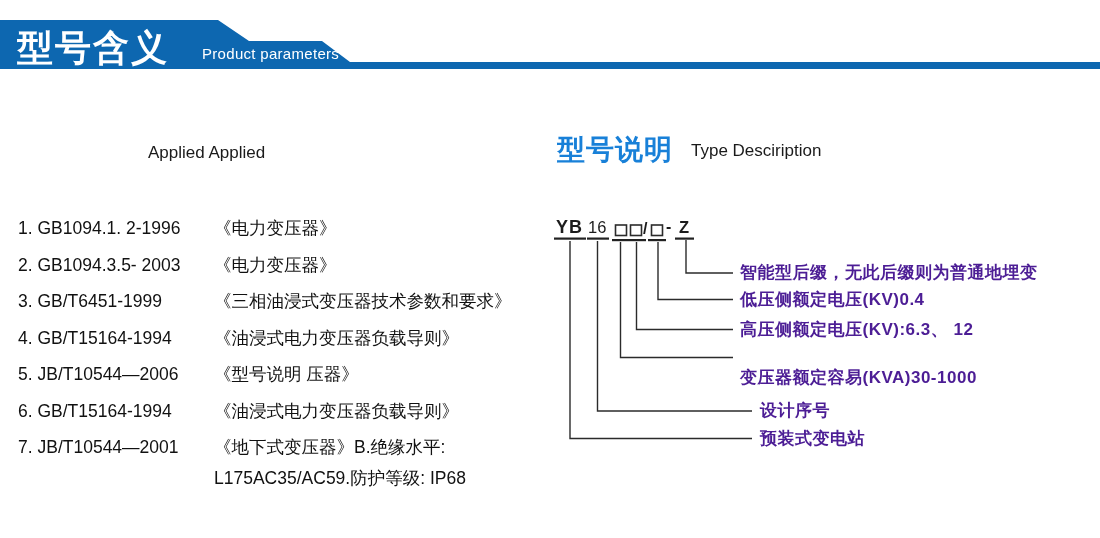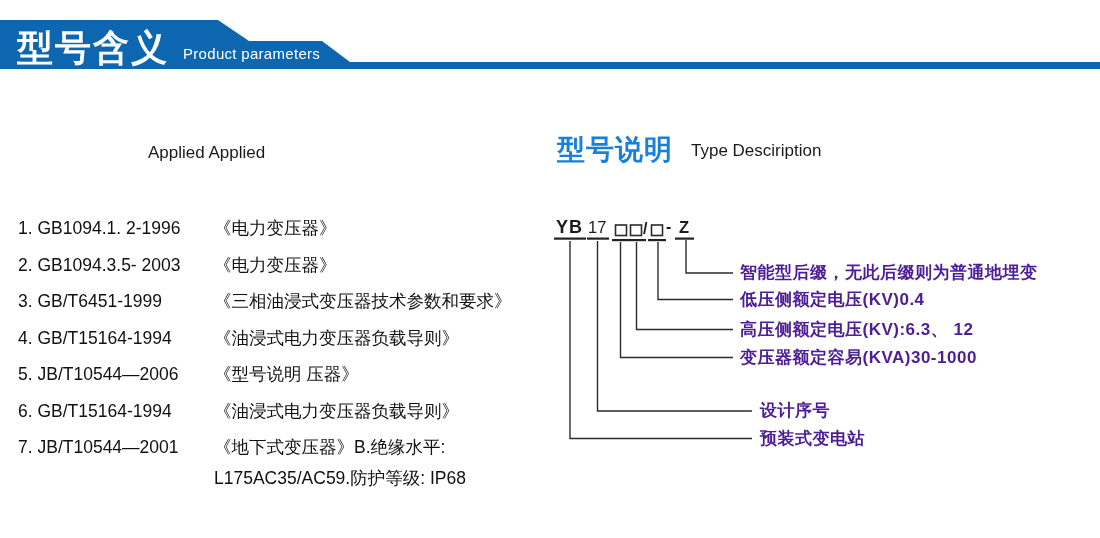"Product parameters" .banner-subtitle { left: 183px -> 202px }
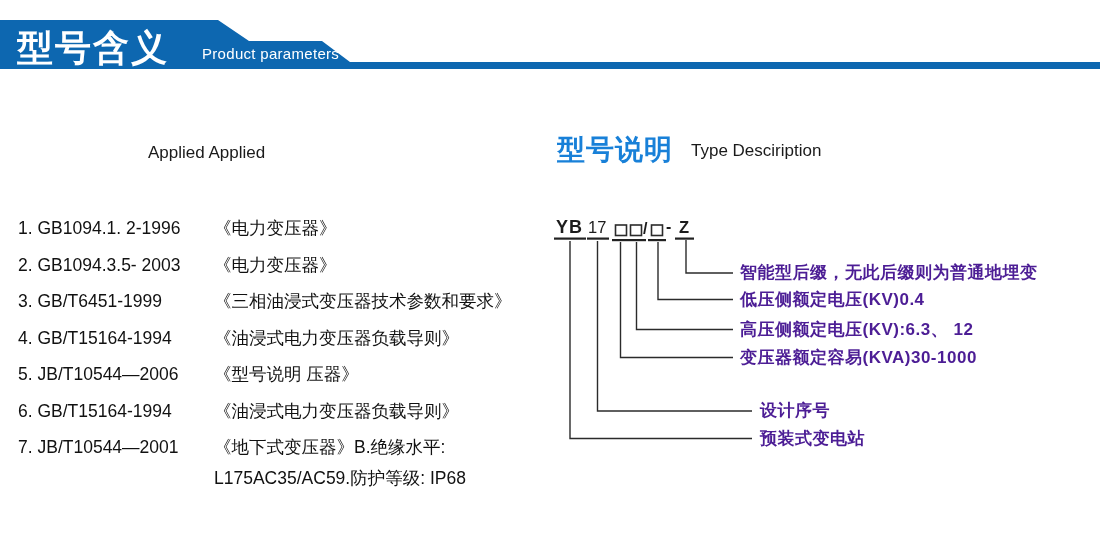"17" span.tok { text: 17 -> 16 }
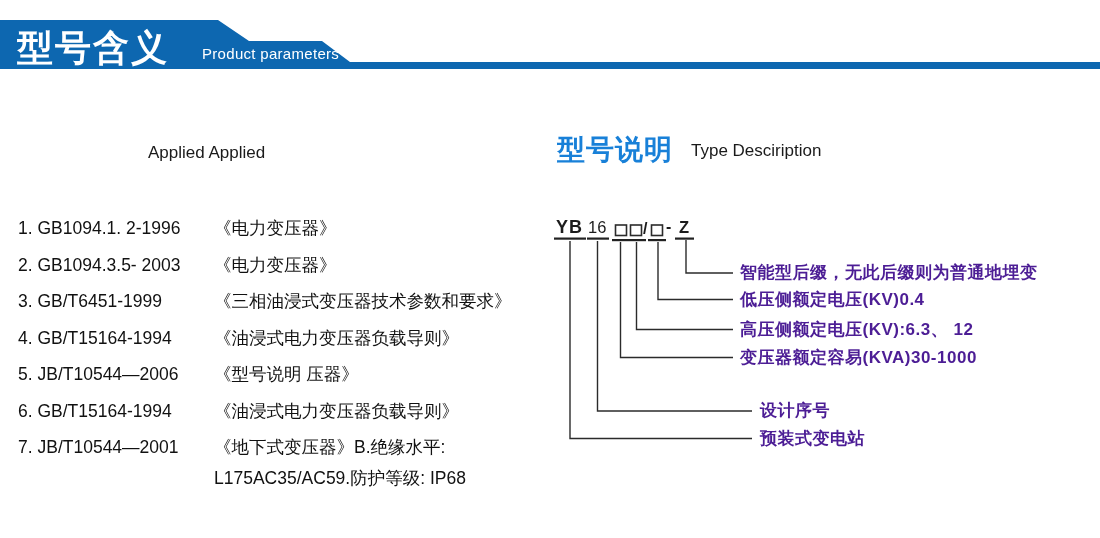"变压器额定容易(KVA)30-1000" .dlabel.l3 { top: 348px -> 368px }
